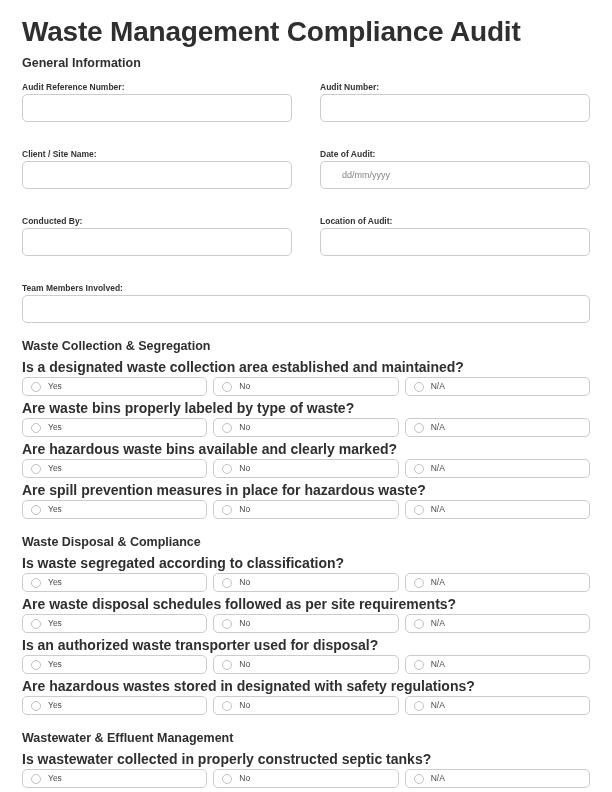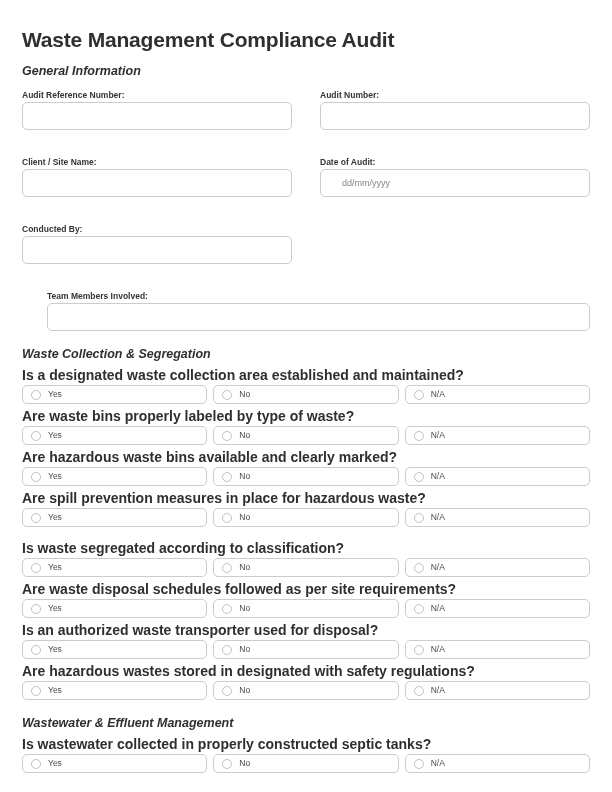"Waste Management Compliance Audit" h1.title { font-size: 21px -> 28px; margin: 8px 0 14px 0 -> 0 0 14px 0 }
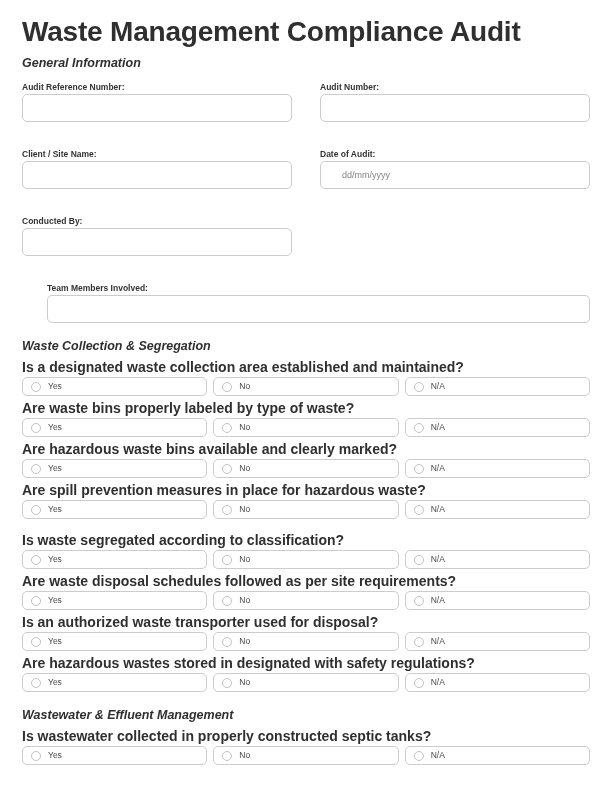"General Information" h2.section-heading { font-style: italic -> none }
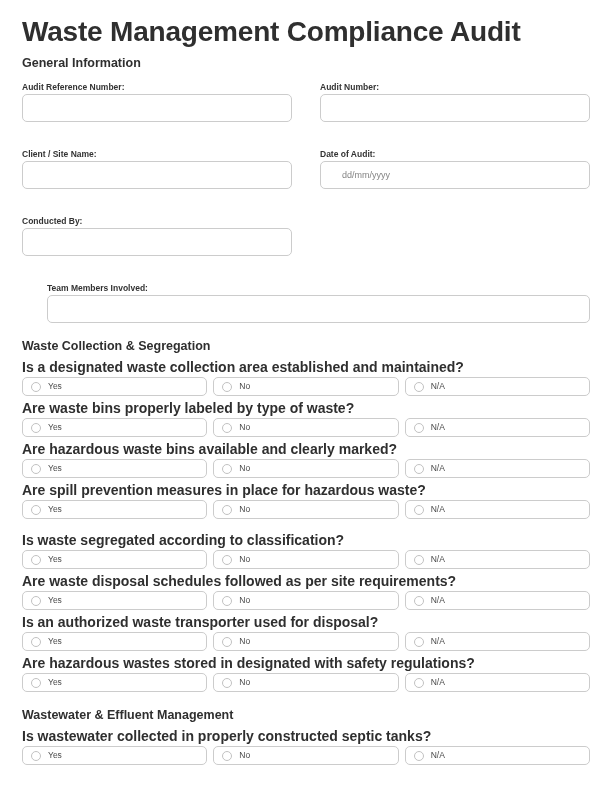"Location of Audit:" div.field { html: none -> <div> <label>Location of Audit:</label> <input> </div> }
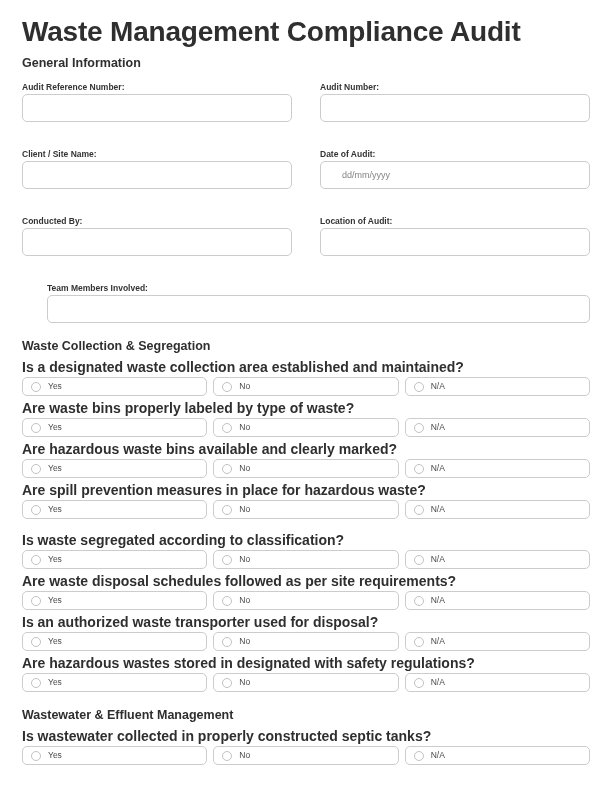"Team Members Involved:" .field.full { margin-left: 25px -> none }
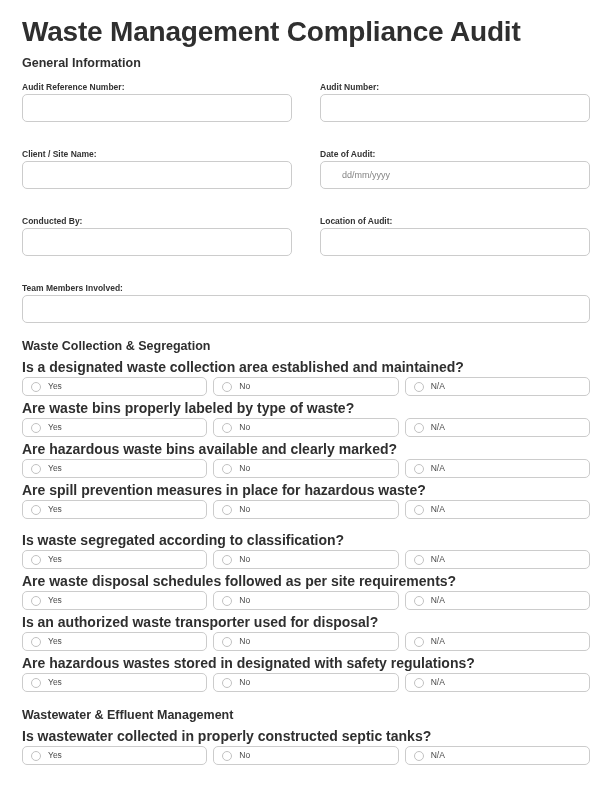"Waste Disposal & Compliance" h2.section-heading { html: none -> <h2>Waste Disposal &amp; Compliance</h2> }
